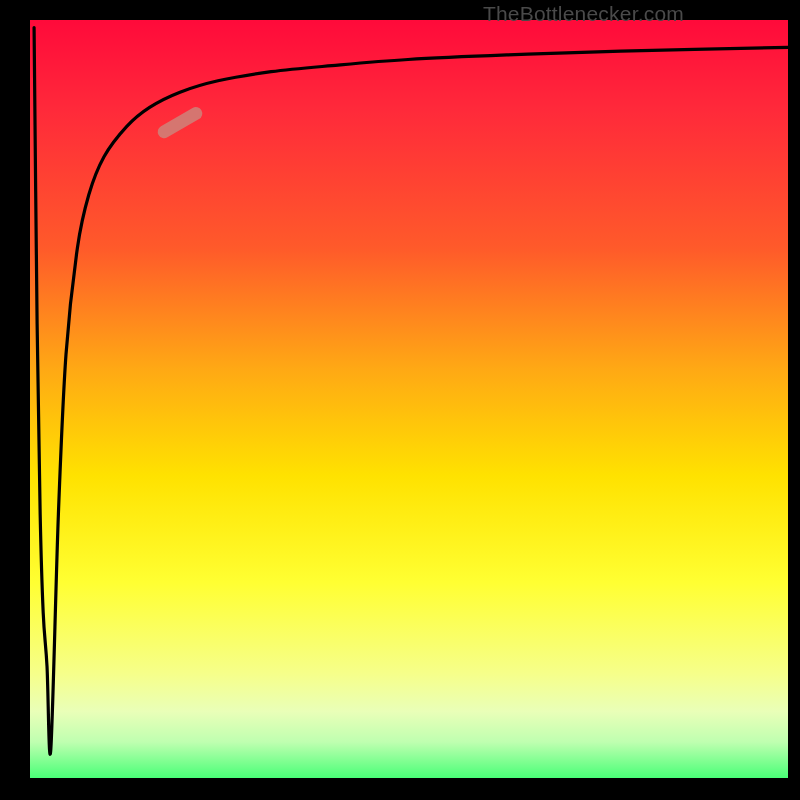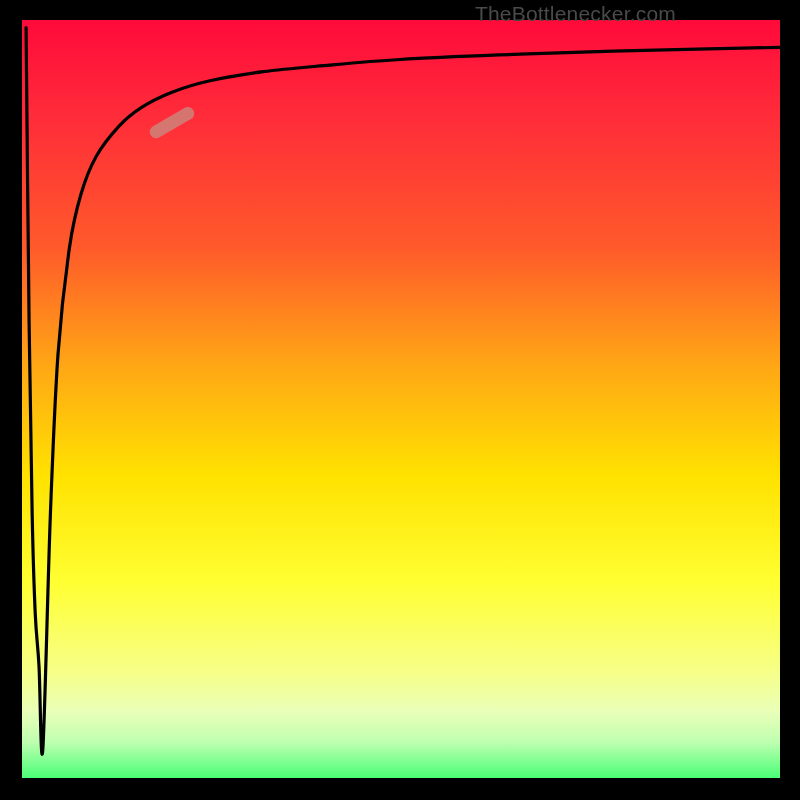"TheBottlenecker.com" .chart-wrap { margin-left: none -> 8px }
